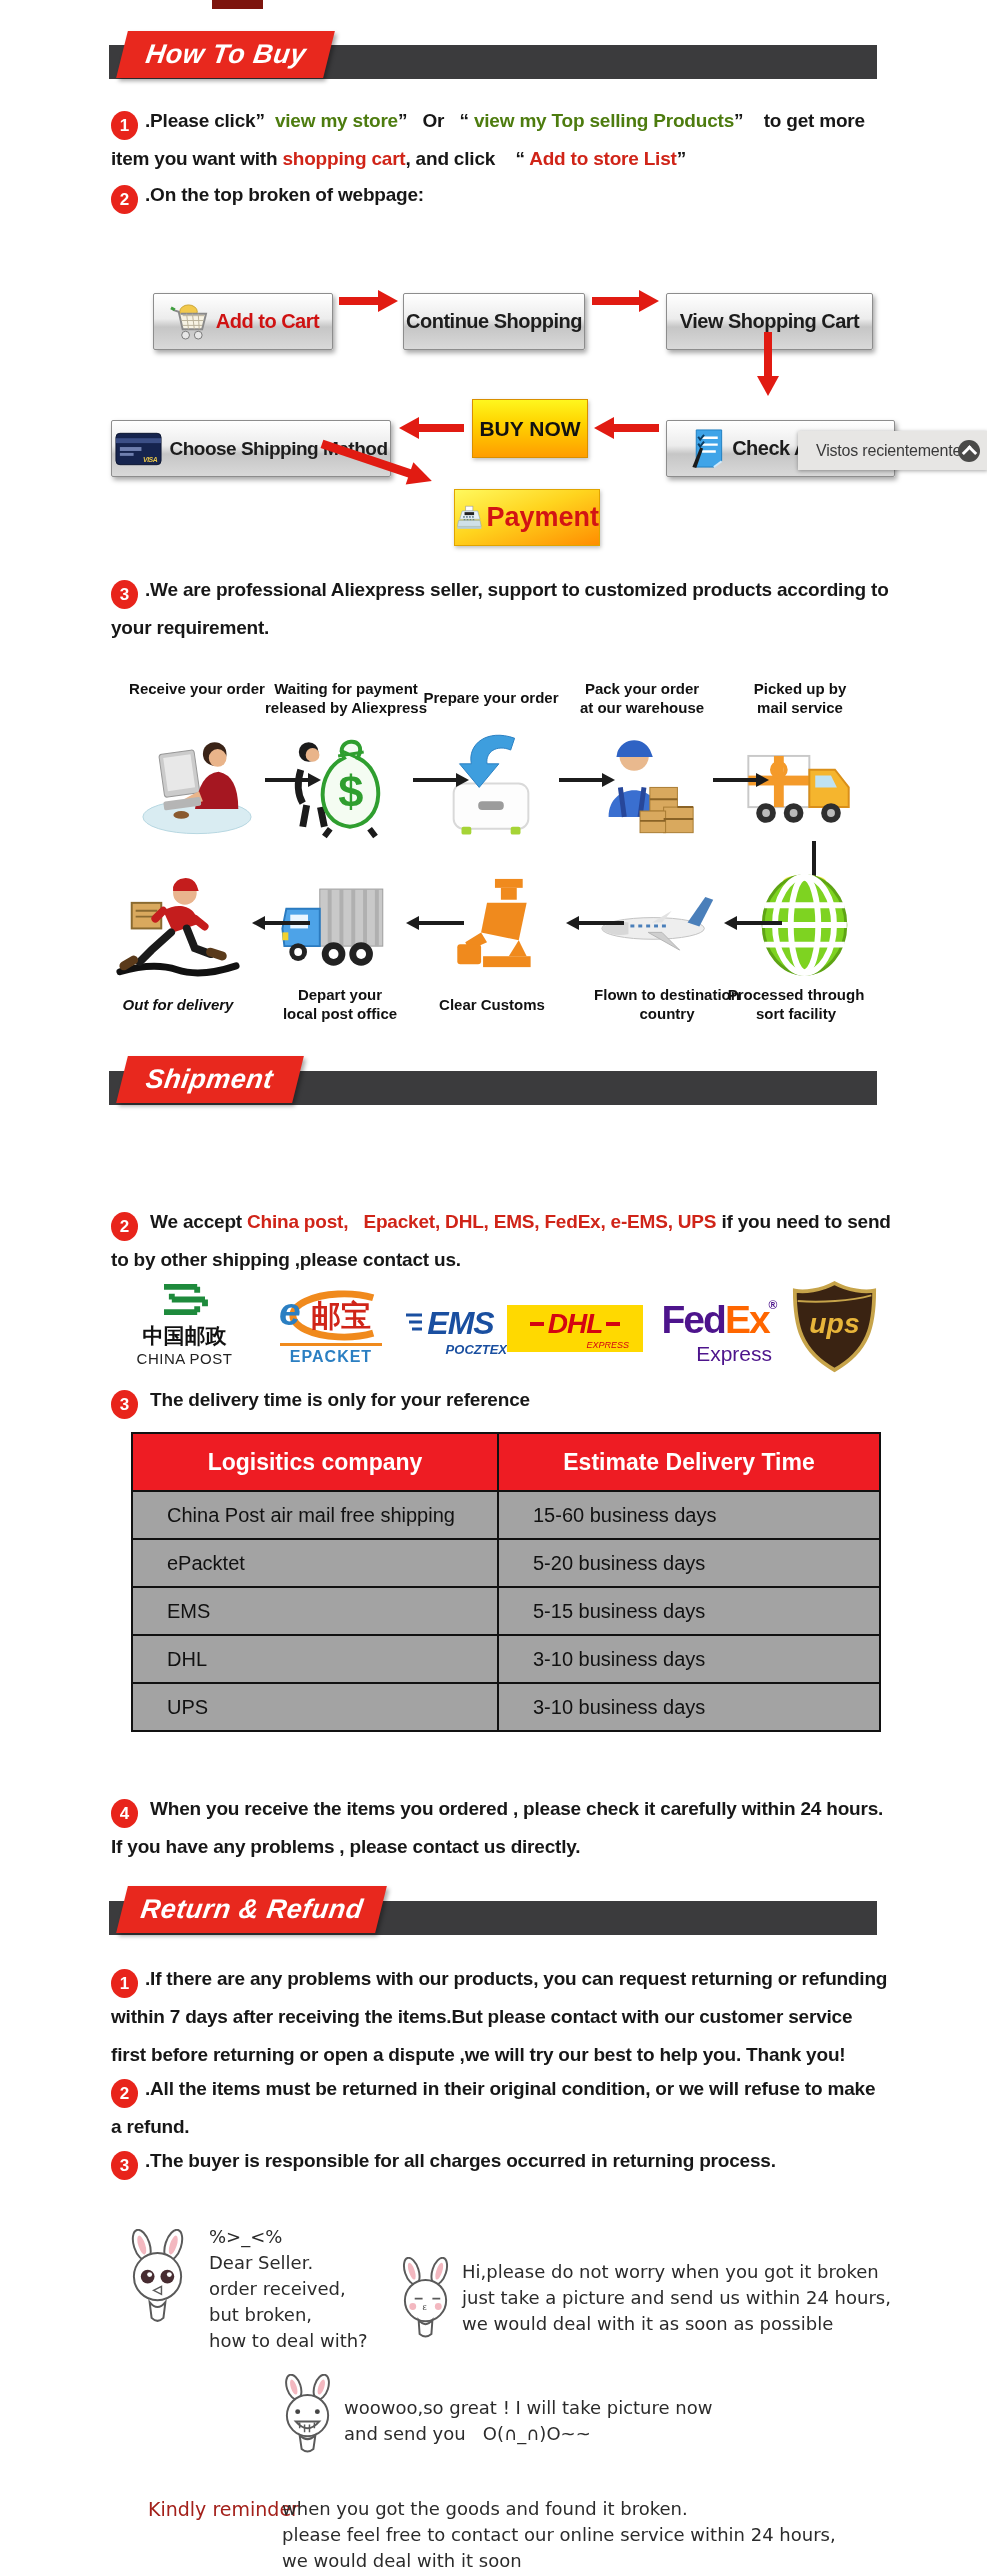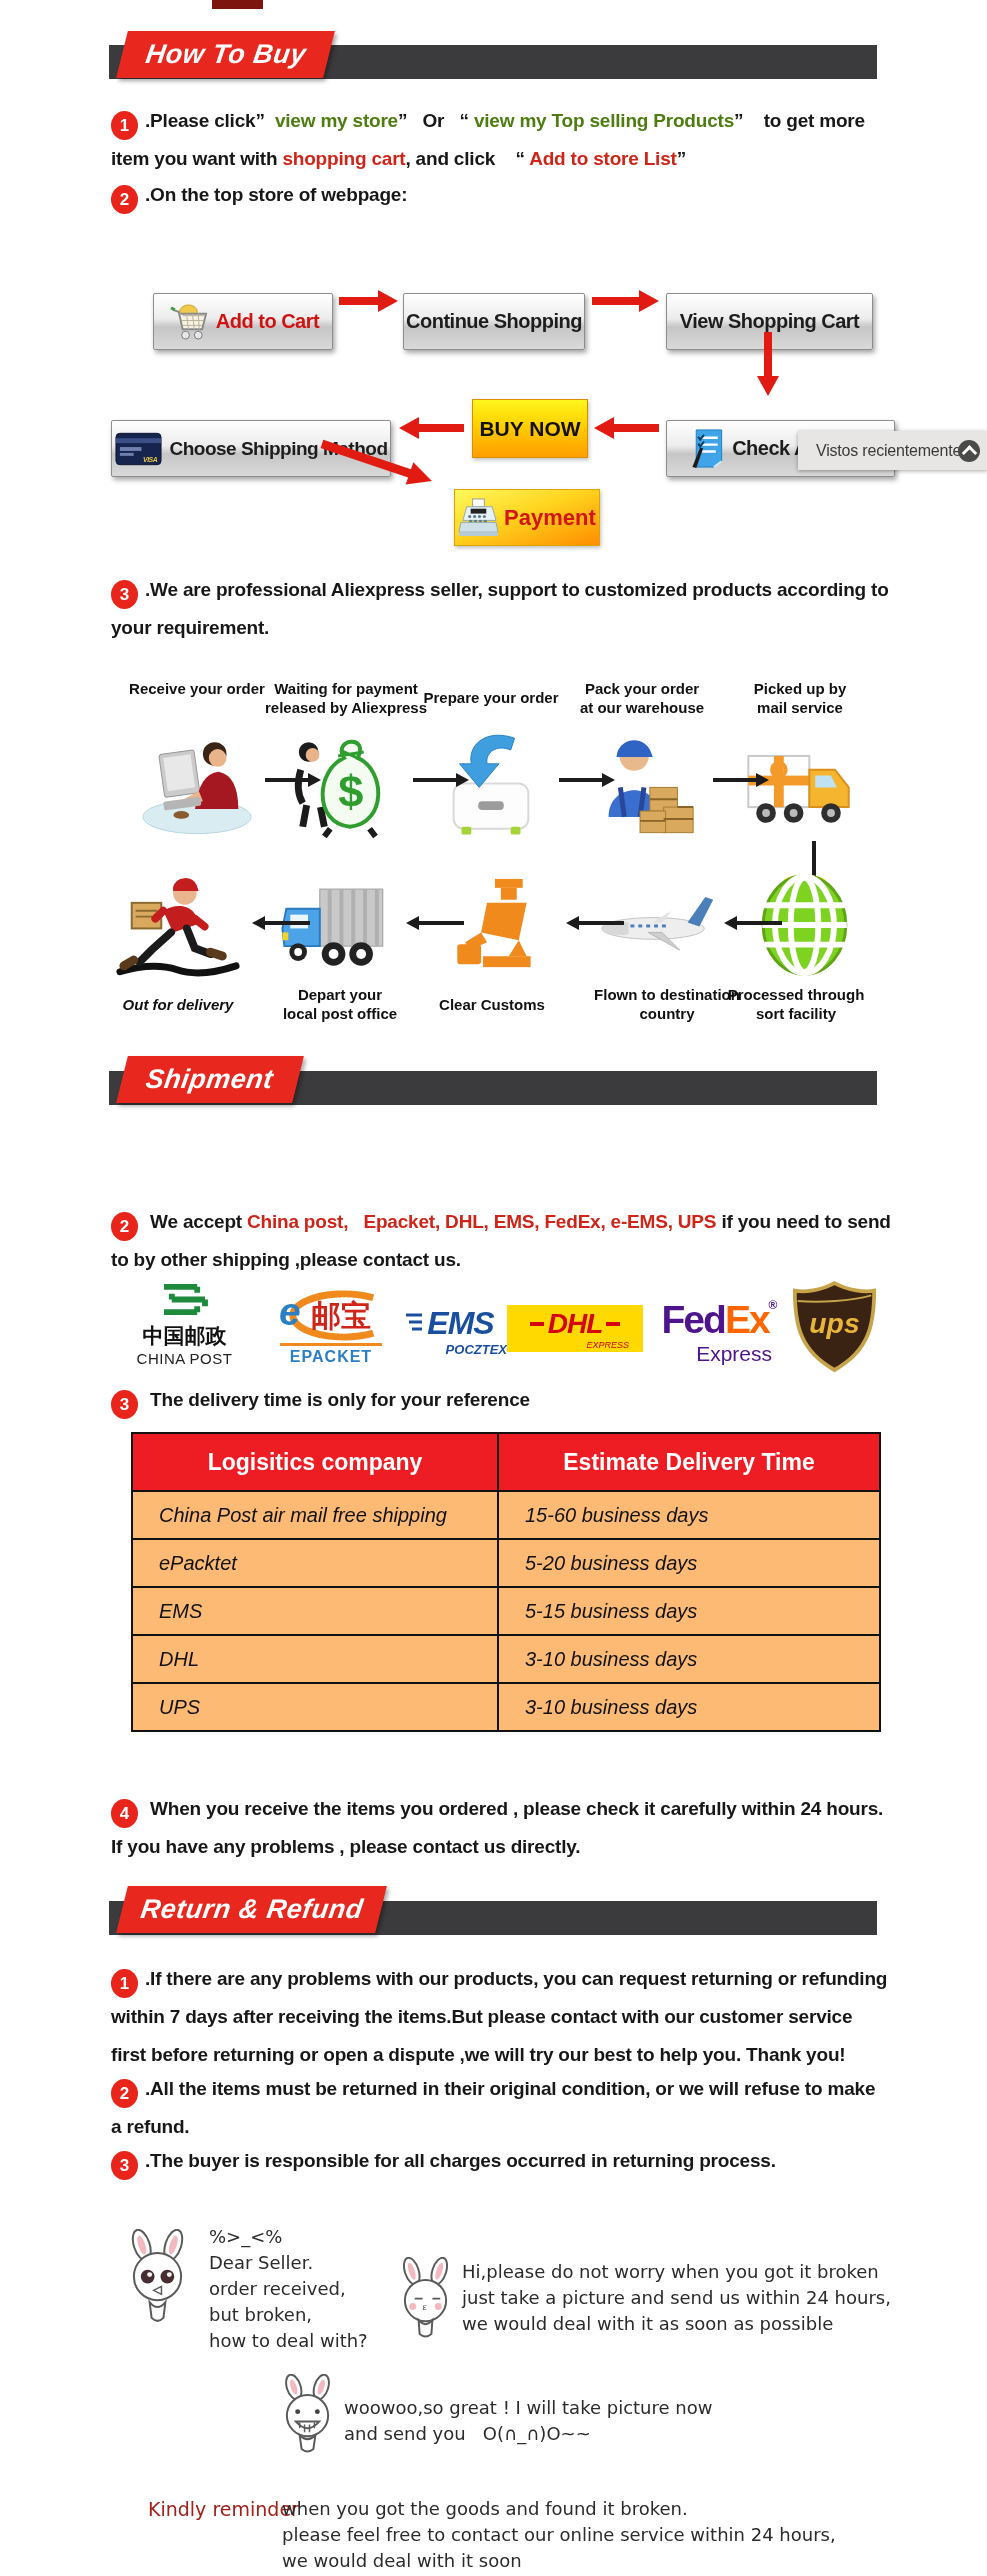".On the top store of" span { text: store -> broken }
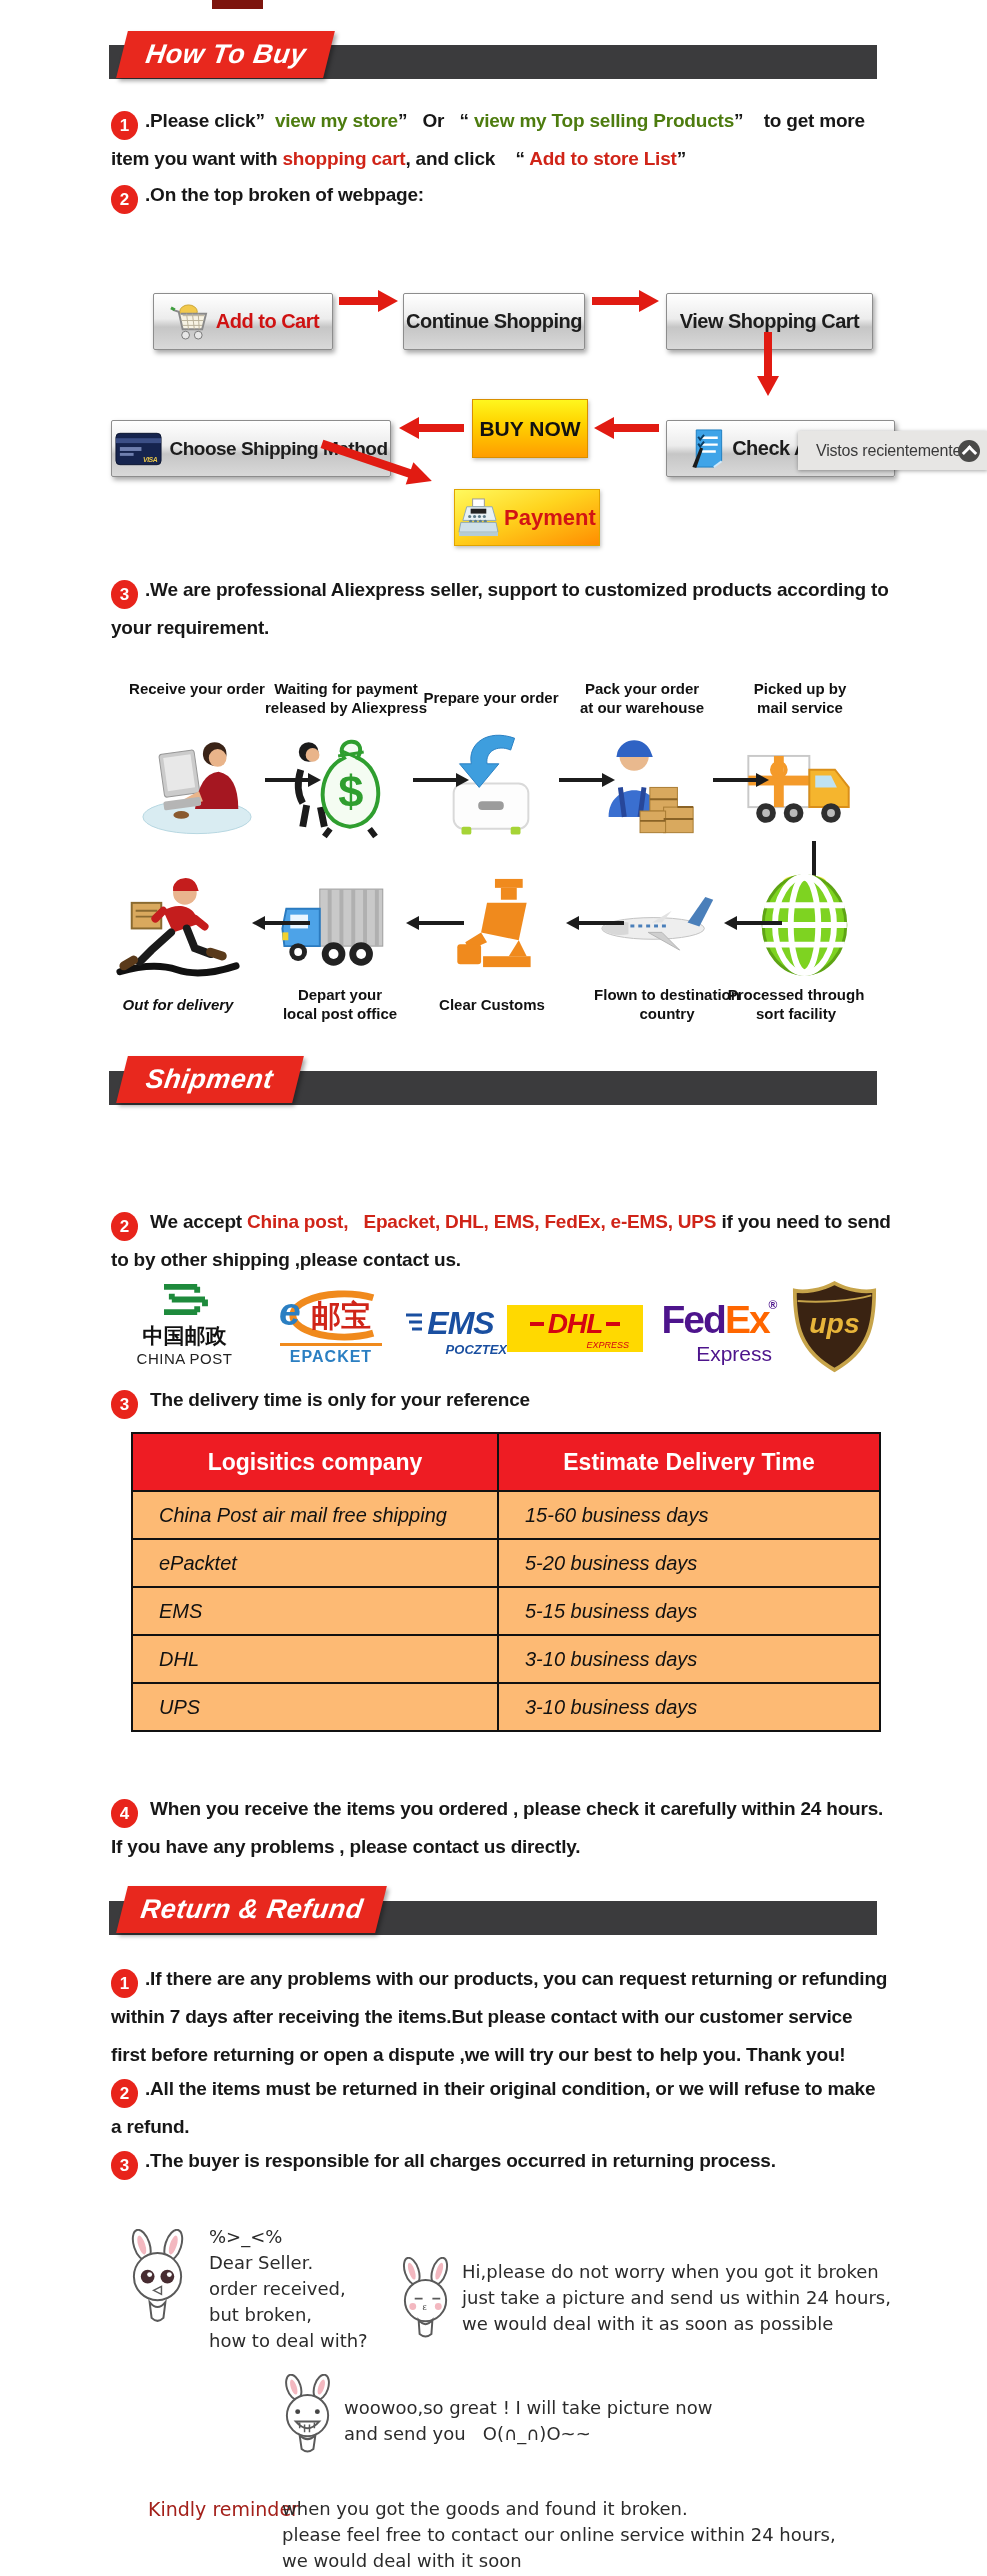"Payment" .payment { font-size: 22px -> 27px }
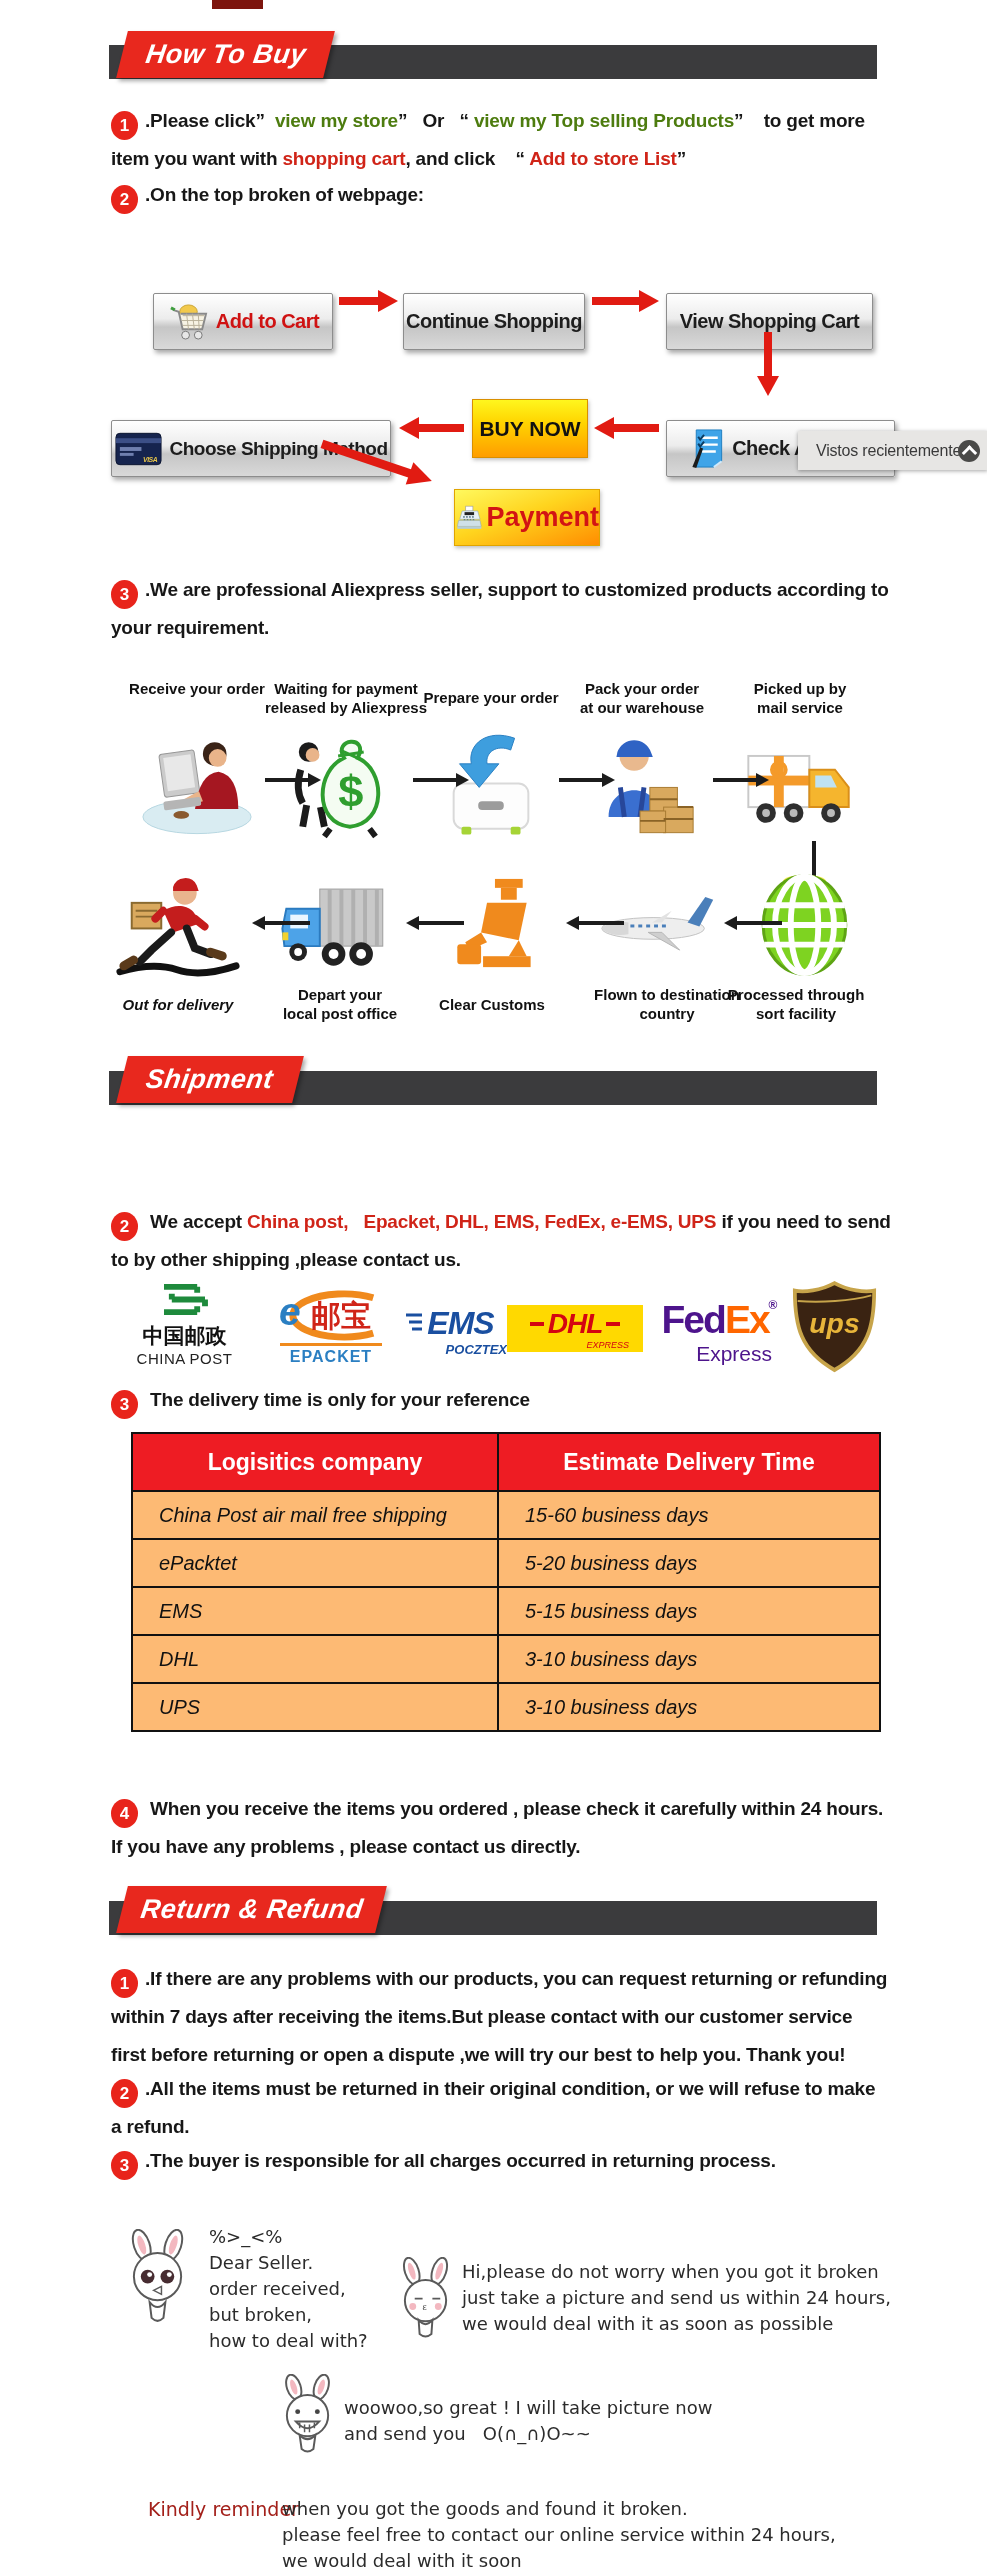"China Post air mail free" .dtable td { background: #fdba74 -> #a3a3a3; font-style: italic -> none; padding-left: 26px -> 34px }
